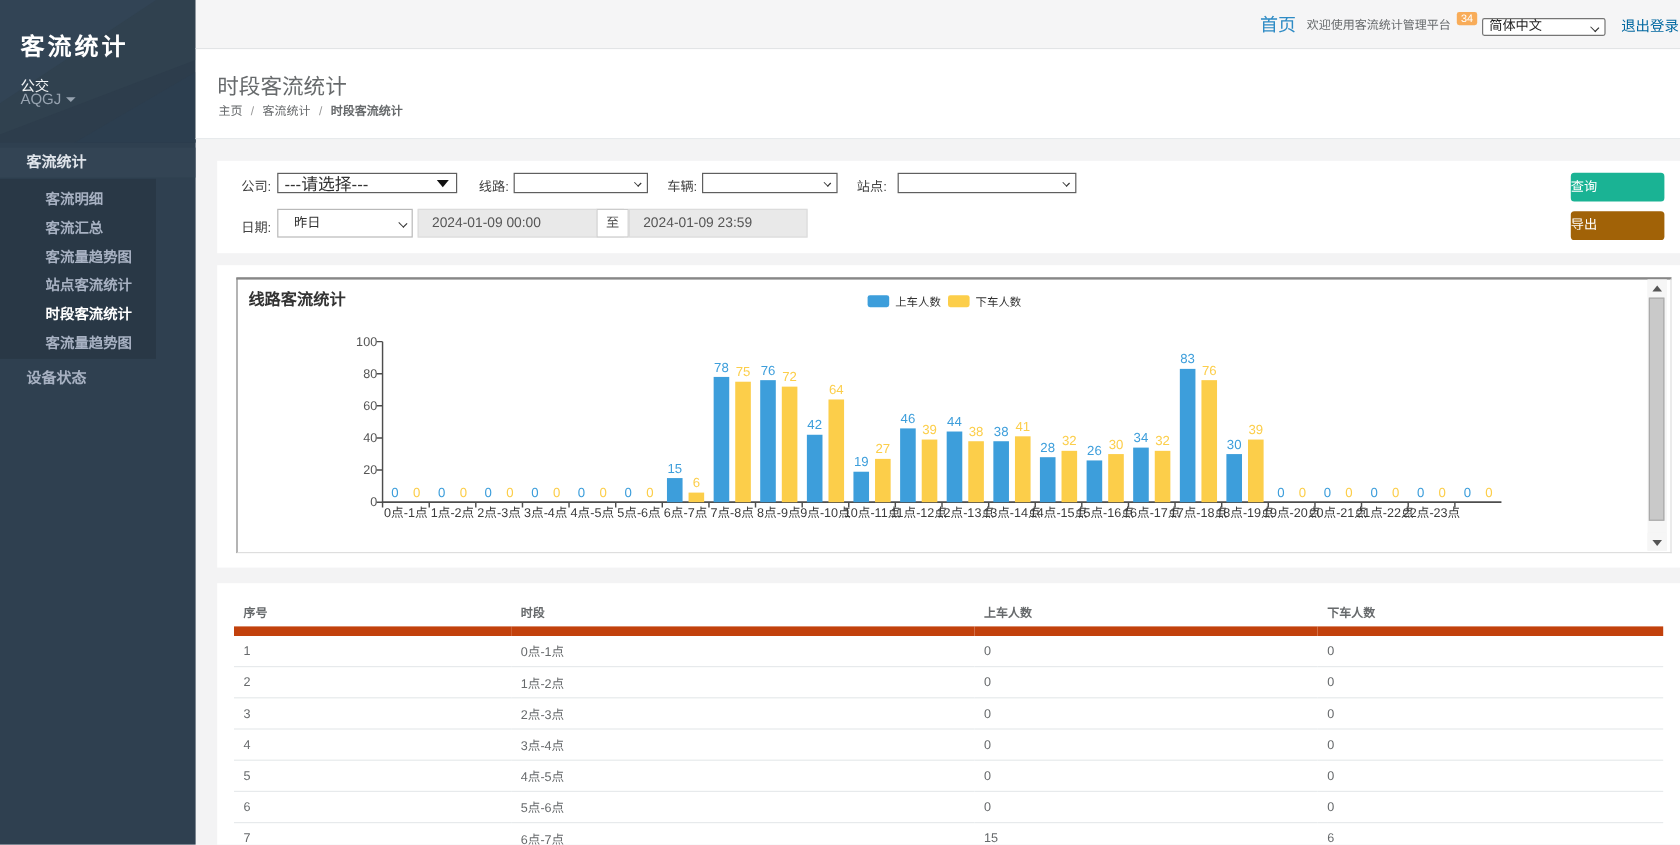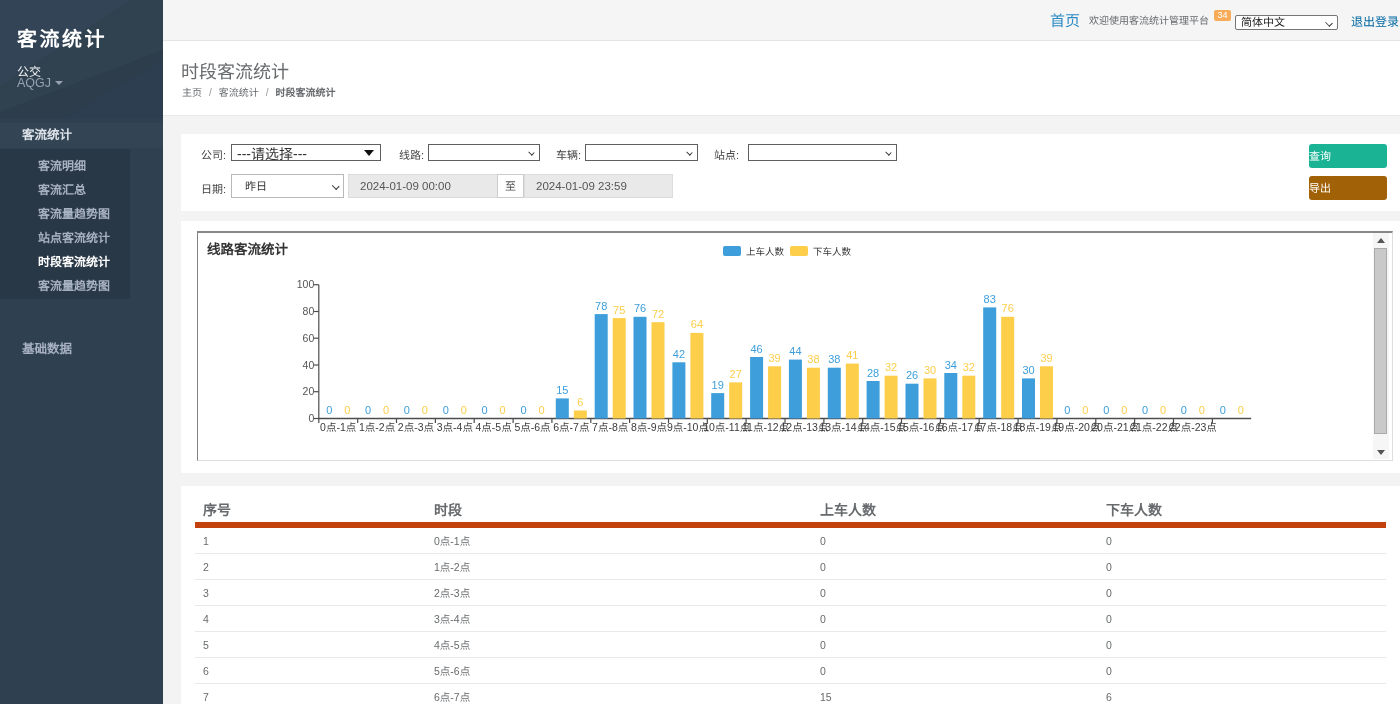"设备状态" div.mi { html: none -> <div>设备状态</div> }
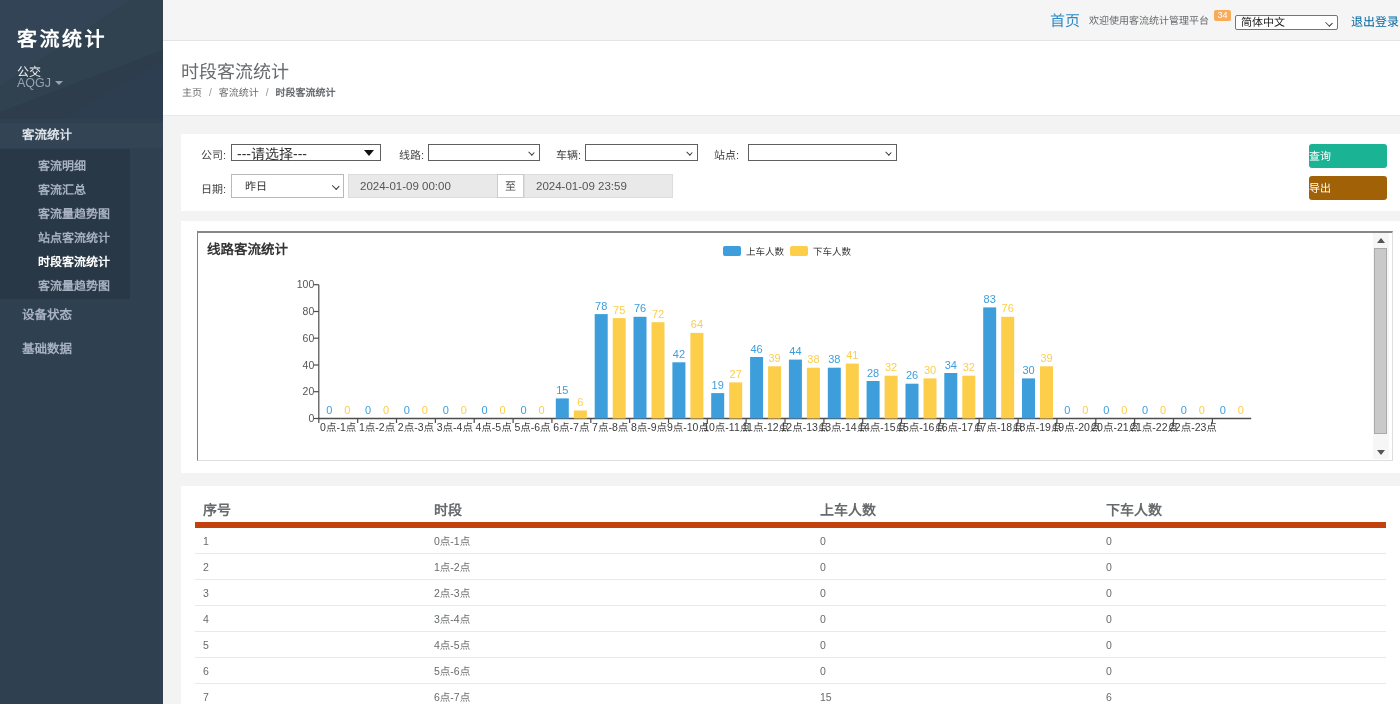"基础数据" div.mi { html: <div>基础数据</div> -> none }
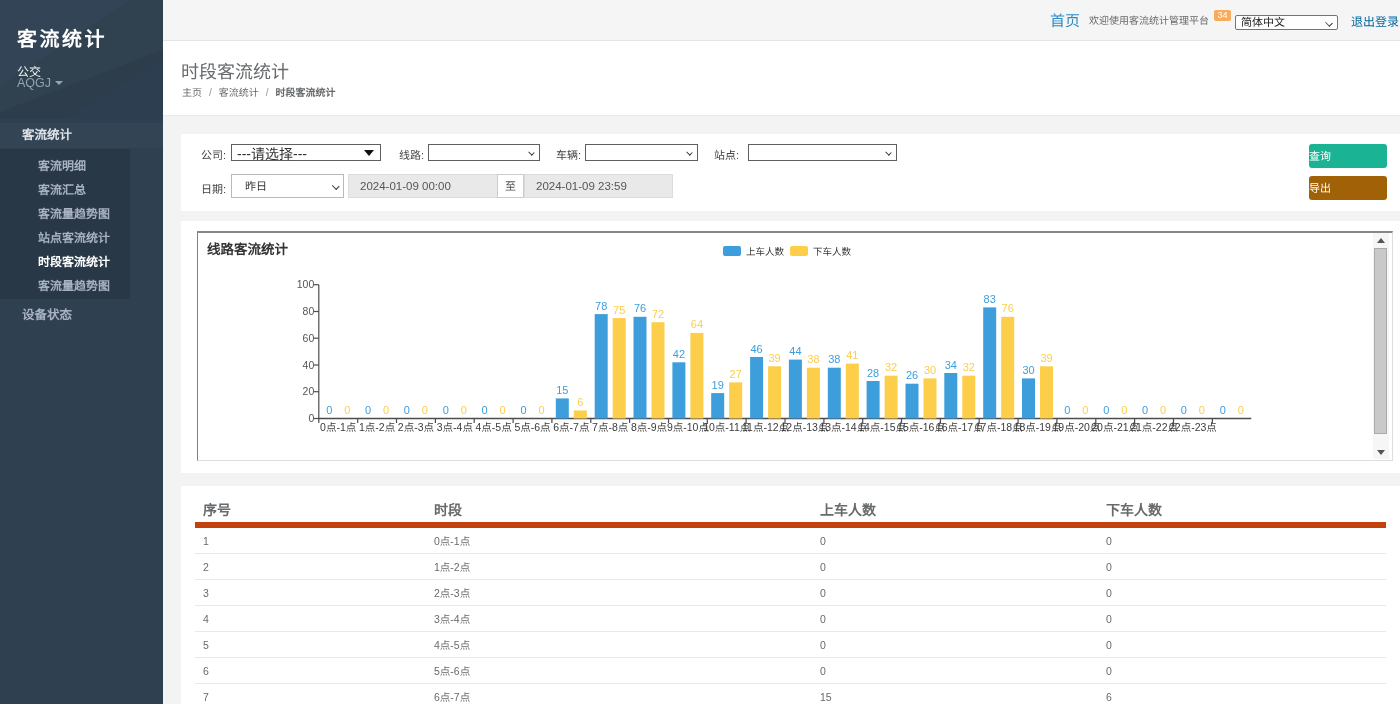"序号" th { border-bottom: 6px solid #c2410c -> 8px solid #c2410c; font-size: 14px -> 10px }
